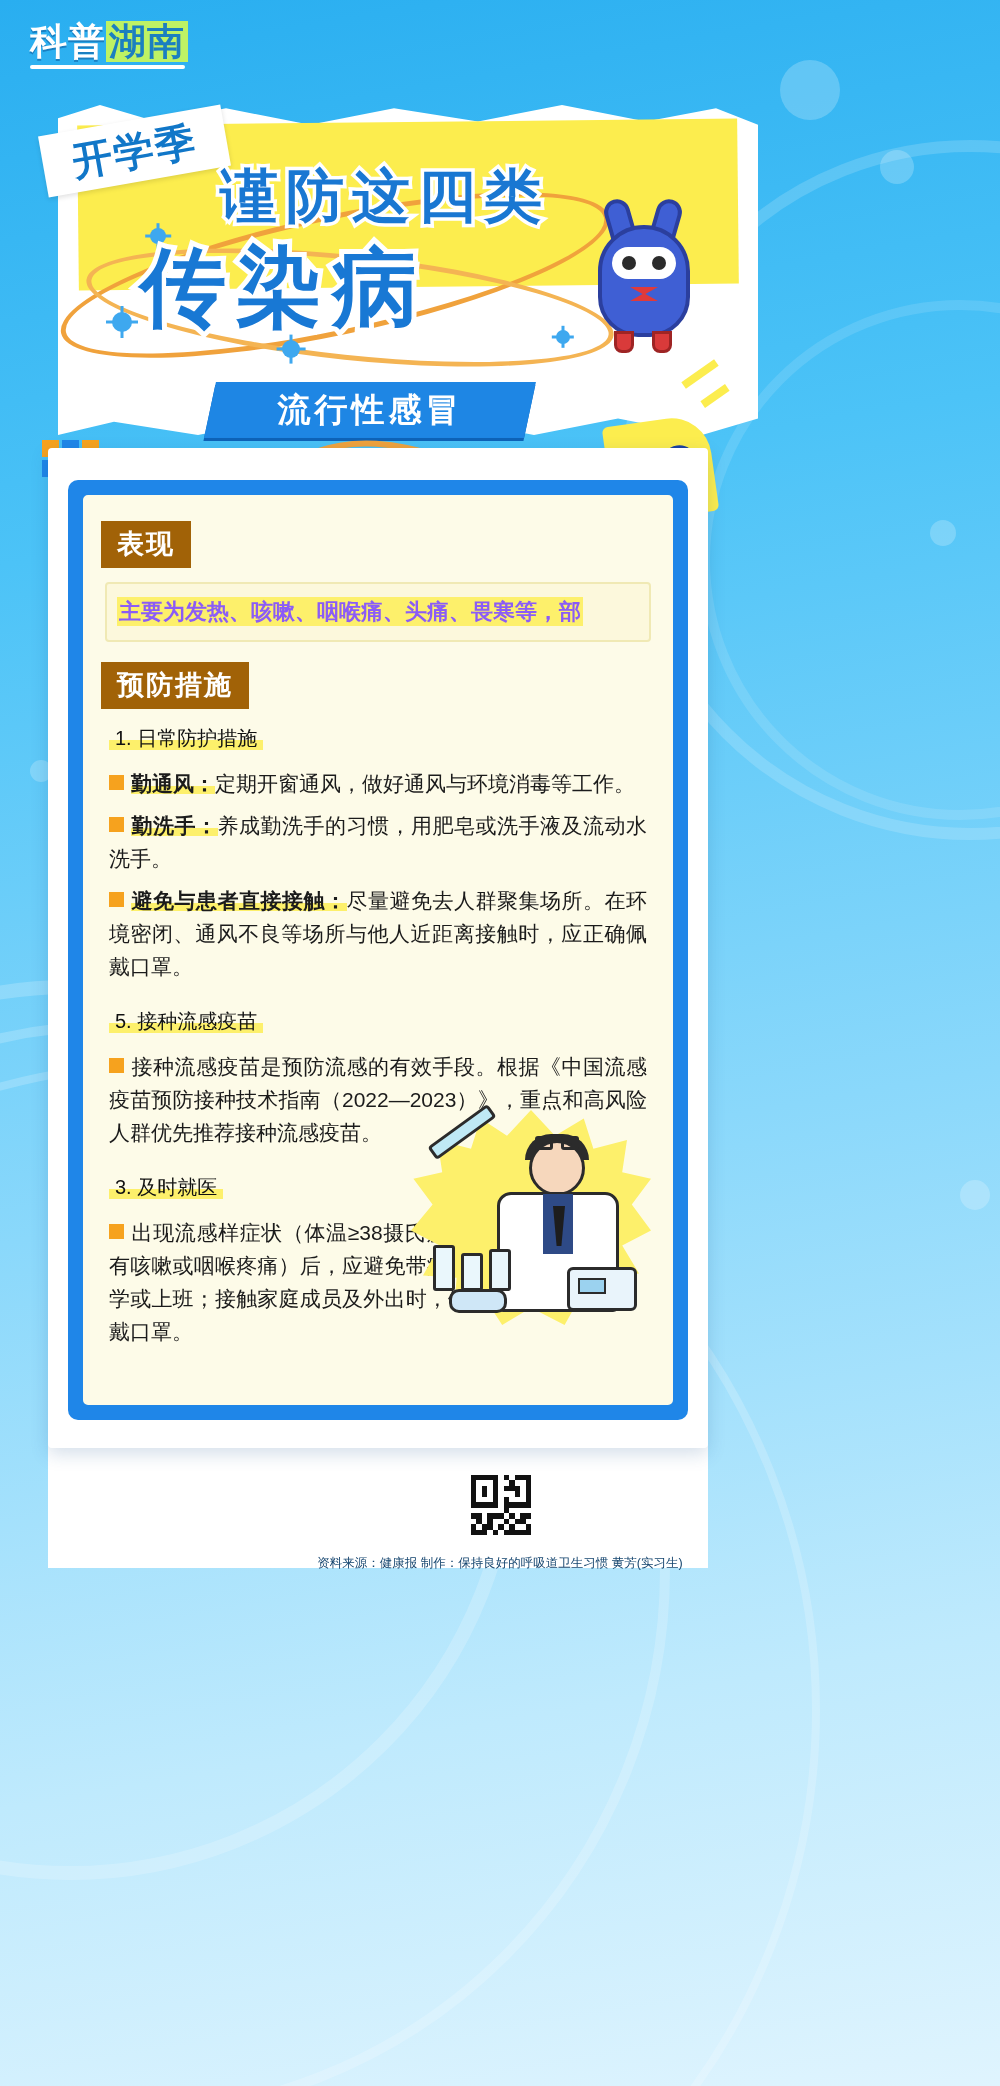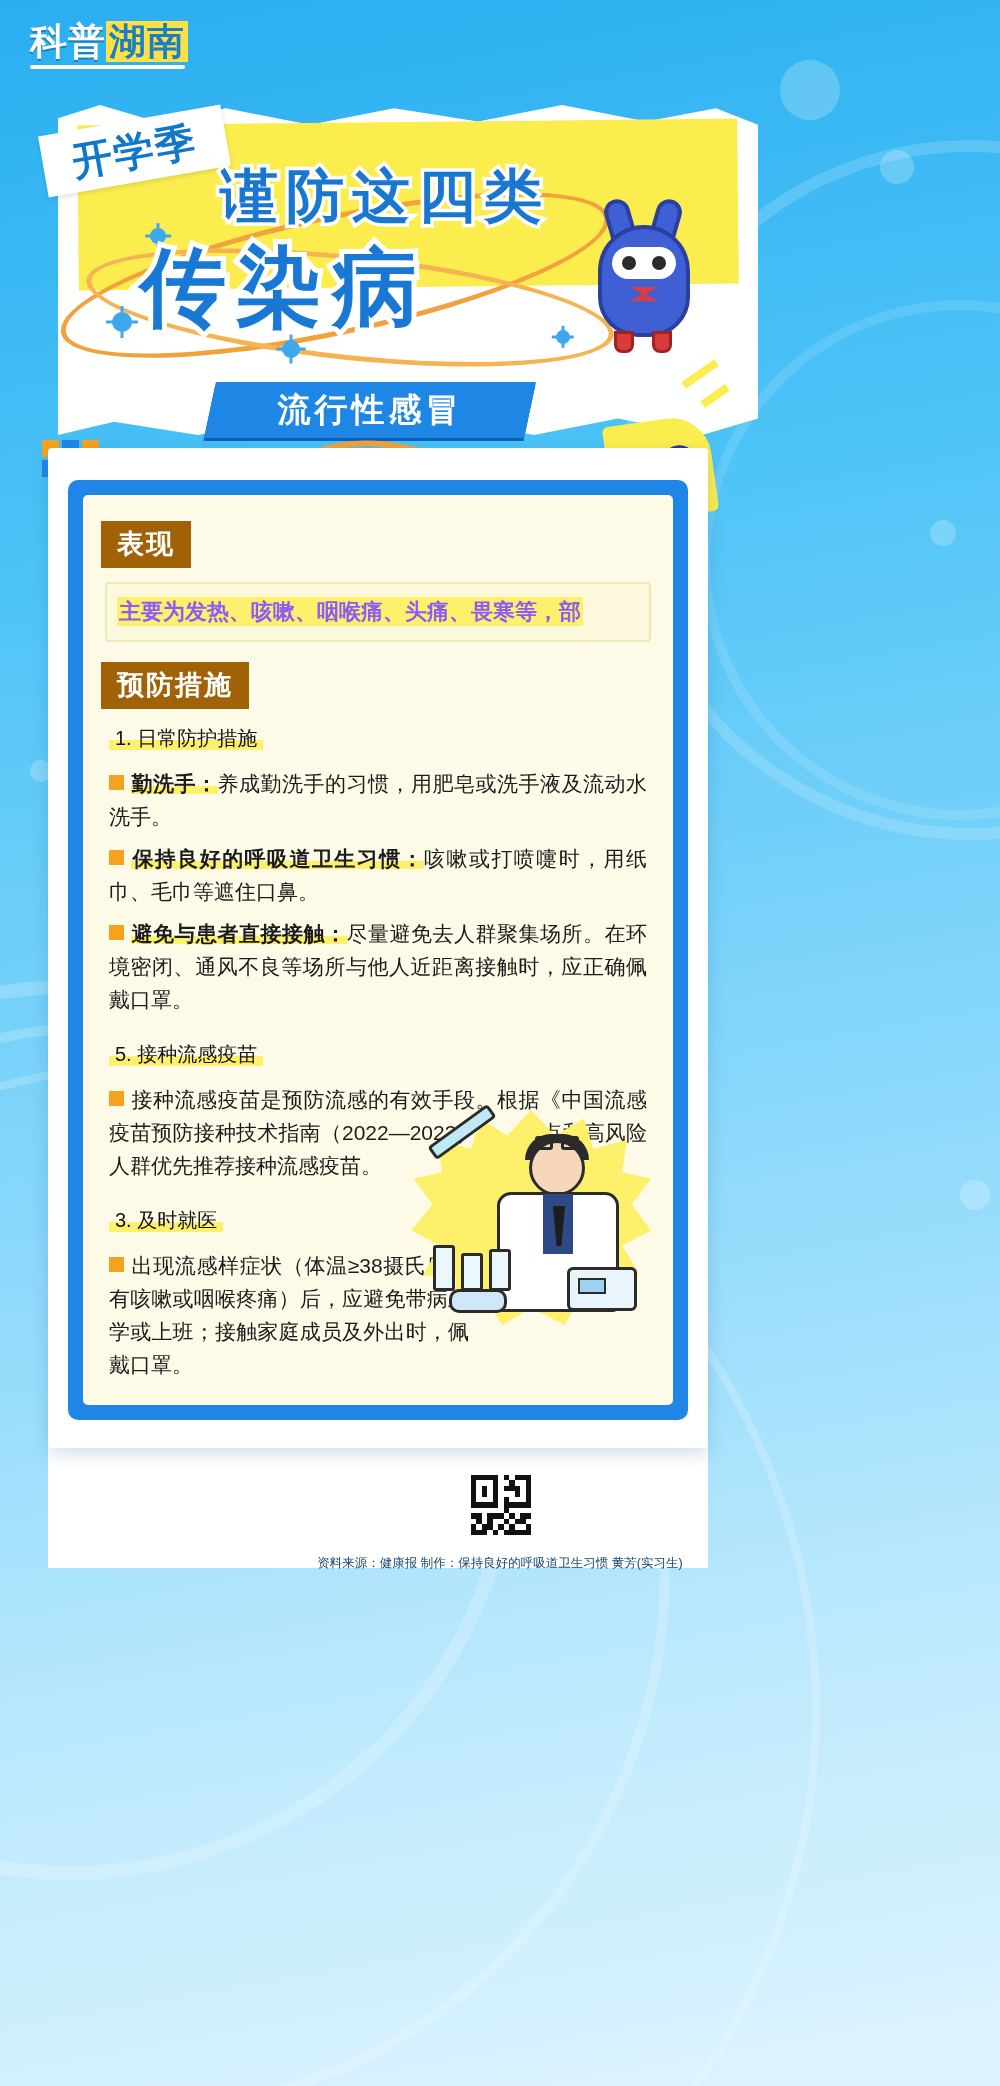"湖南" .logo-txt .hl { background: #fde047 -> #bef264 }
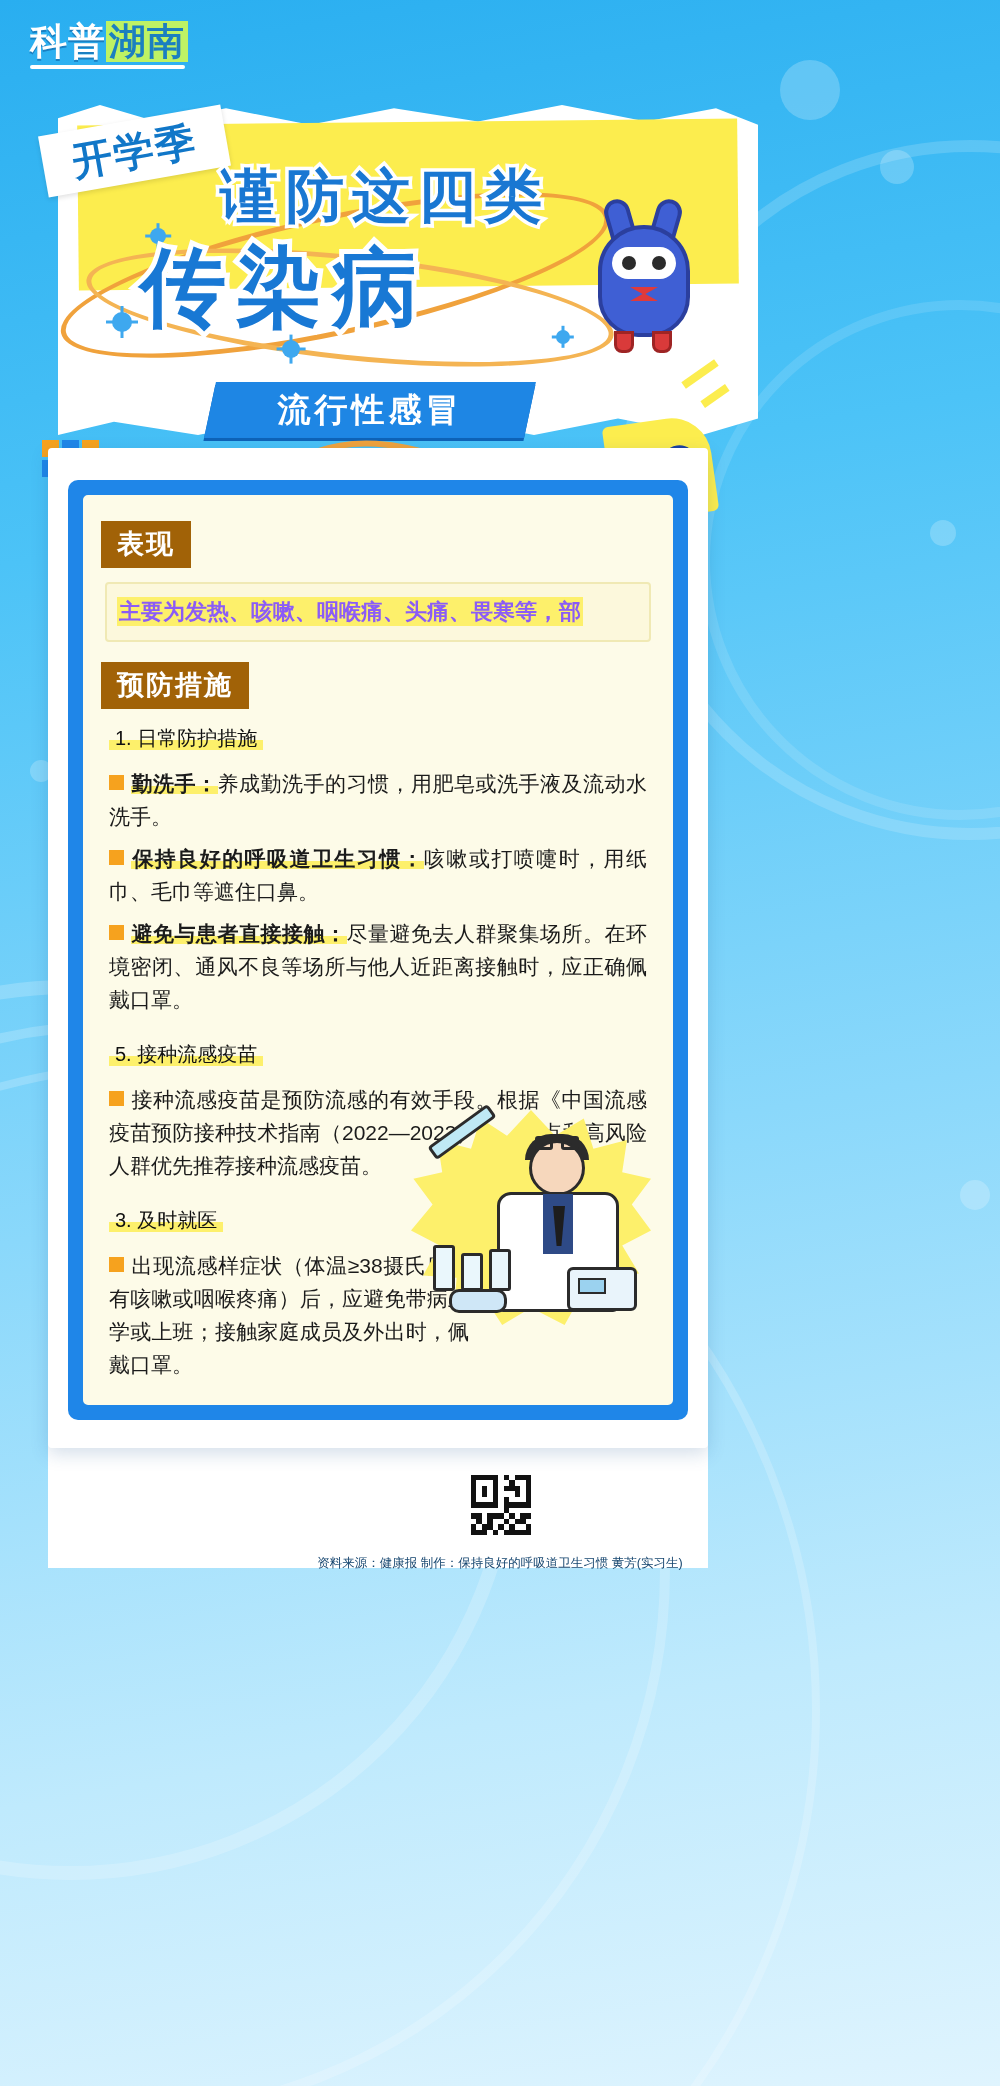"勤通风：定期开窗通风，做好通风与环境消毒等工作。" div.bullet { html: none -> <div> <span></span><span>勤通风：</span><span>定期开窗通风，做好通风与环境消毒等工作。</span> </div> }
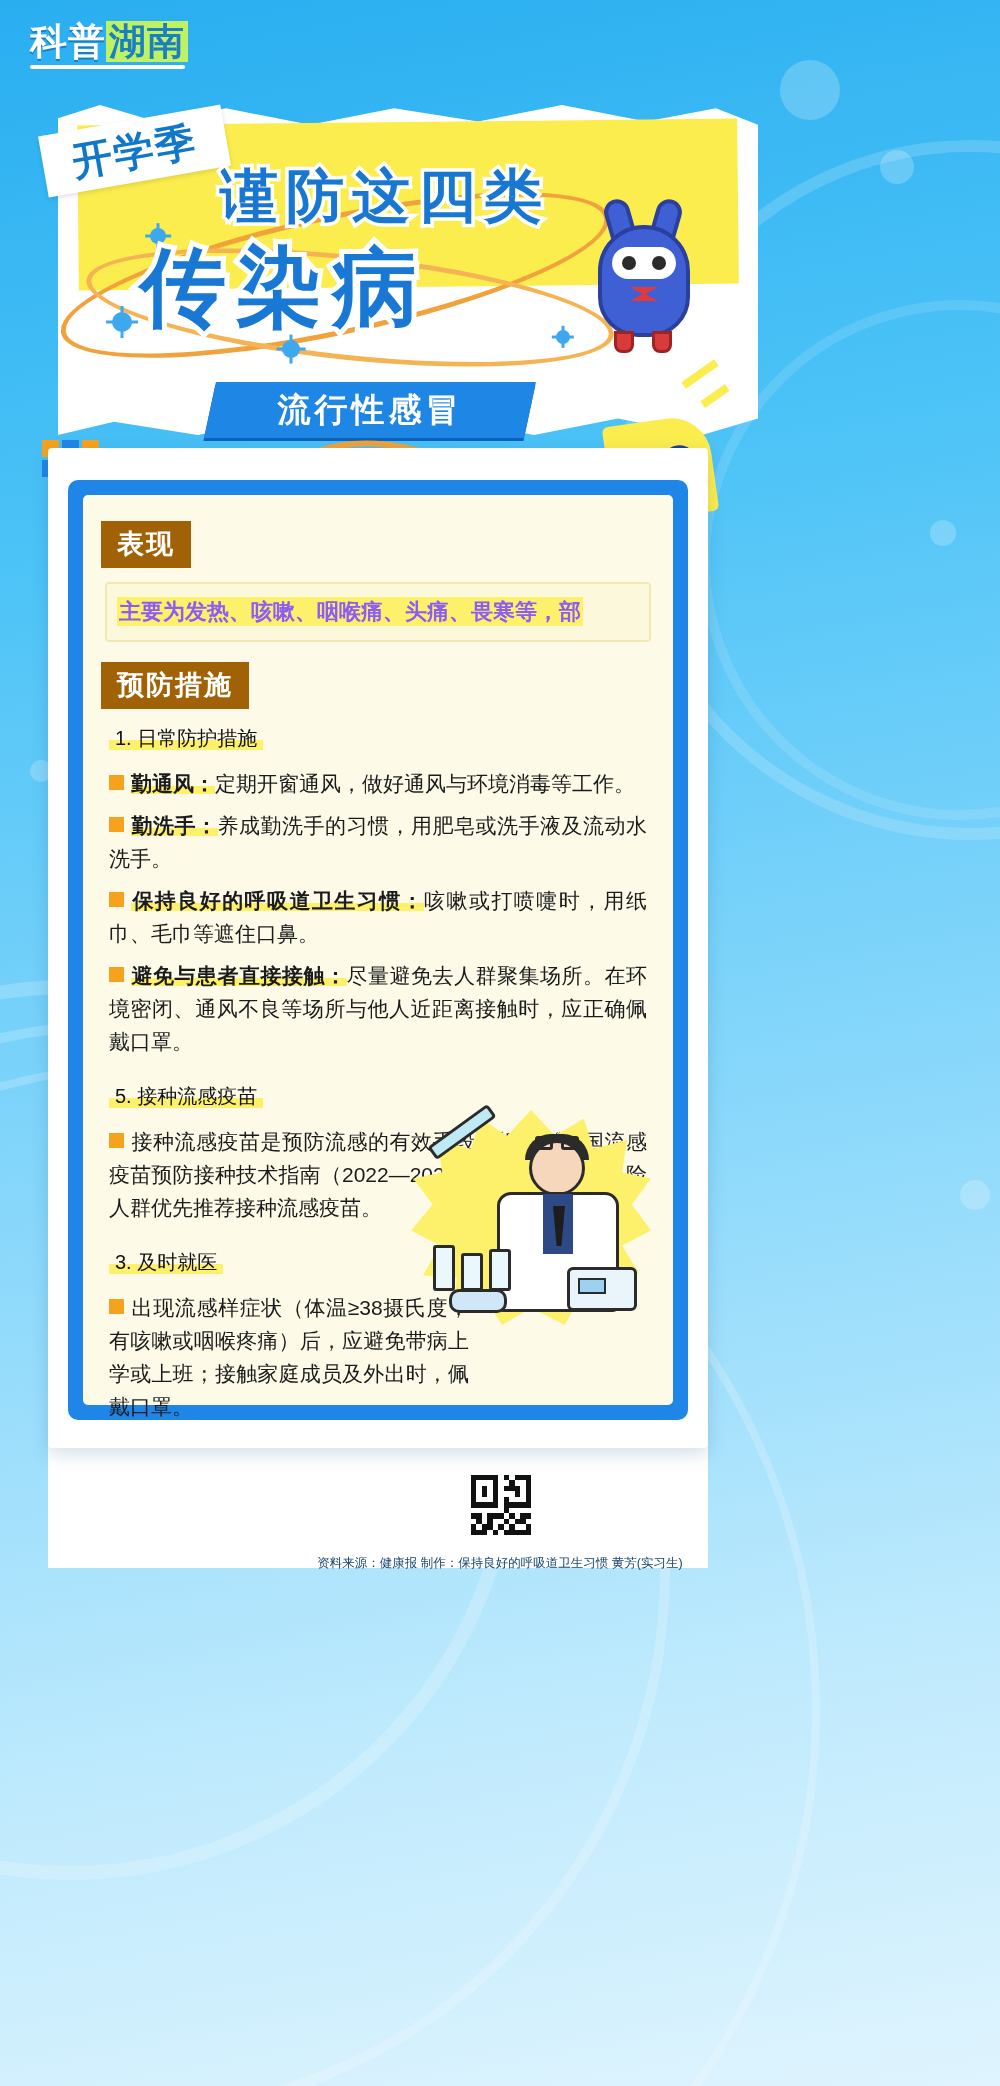"保持良好的呼吸道卫生习惯：咳嗽或打喷嚏时，用纸巾、毛巾等遮住口鼻。" div.bullet { html: <div> <span></span><span>保持良好的呼吸道卫生习惯：</span><span>咳嗽或打喷嚏时，用纸巾、毛巾等遮住口鼻。</span> </div> -> none }
